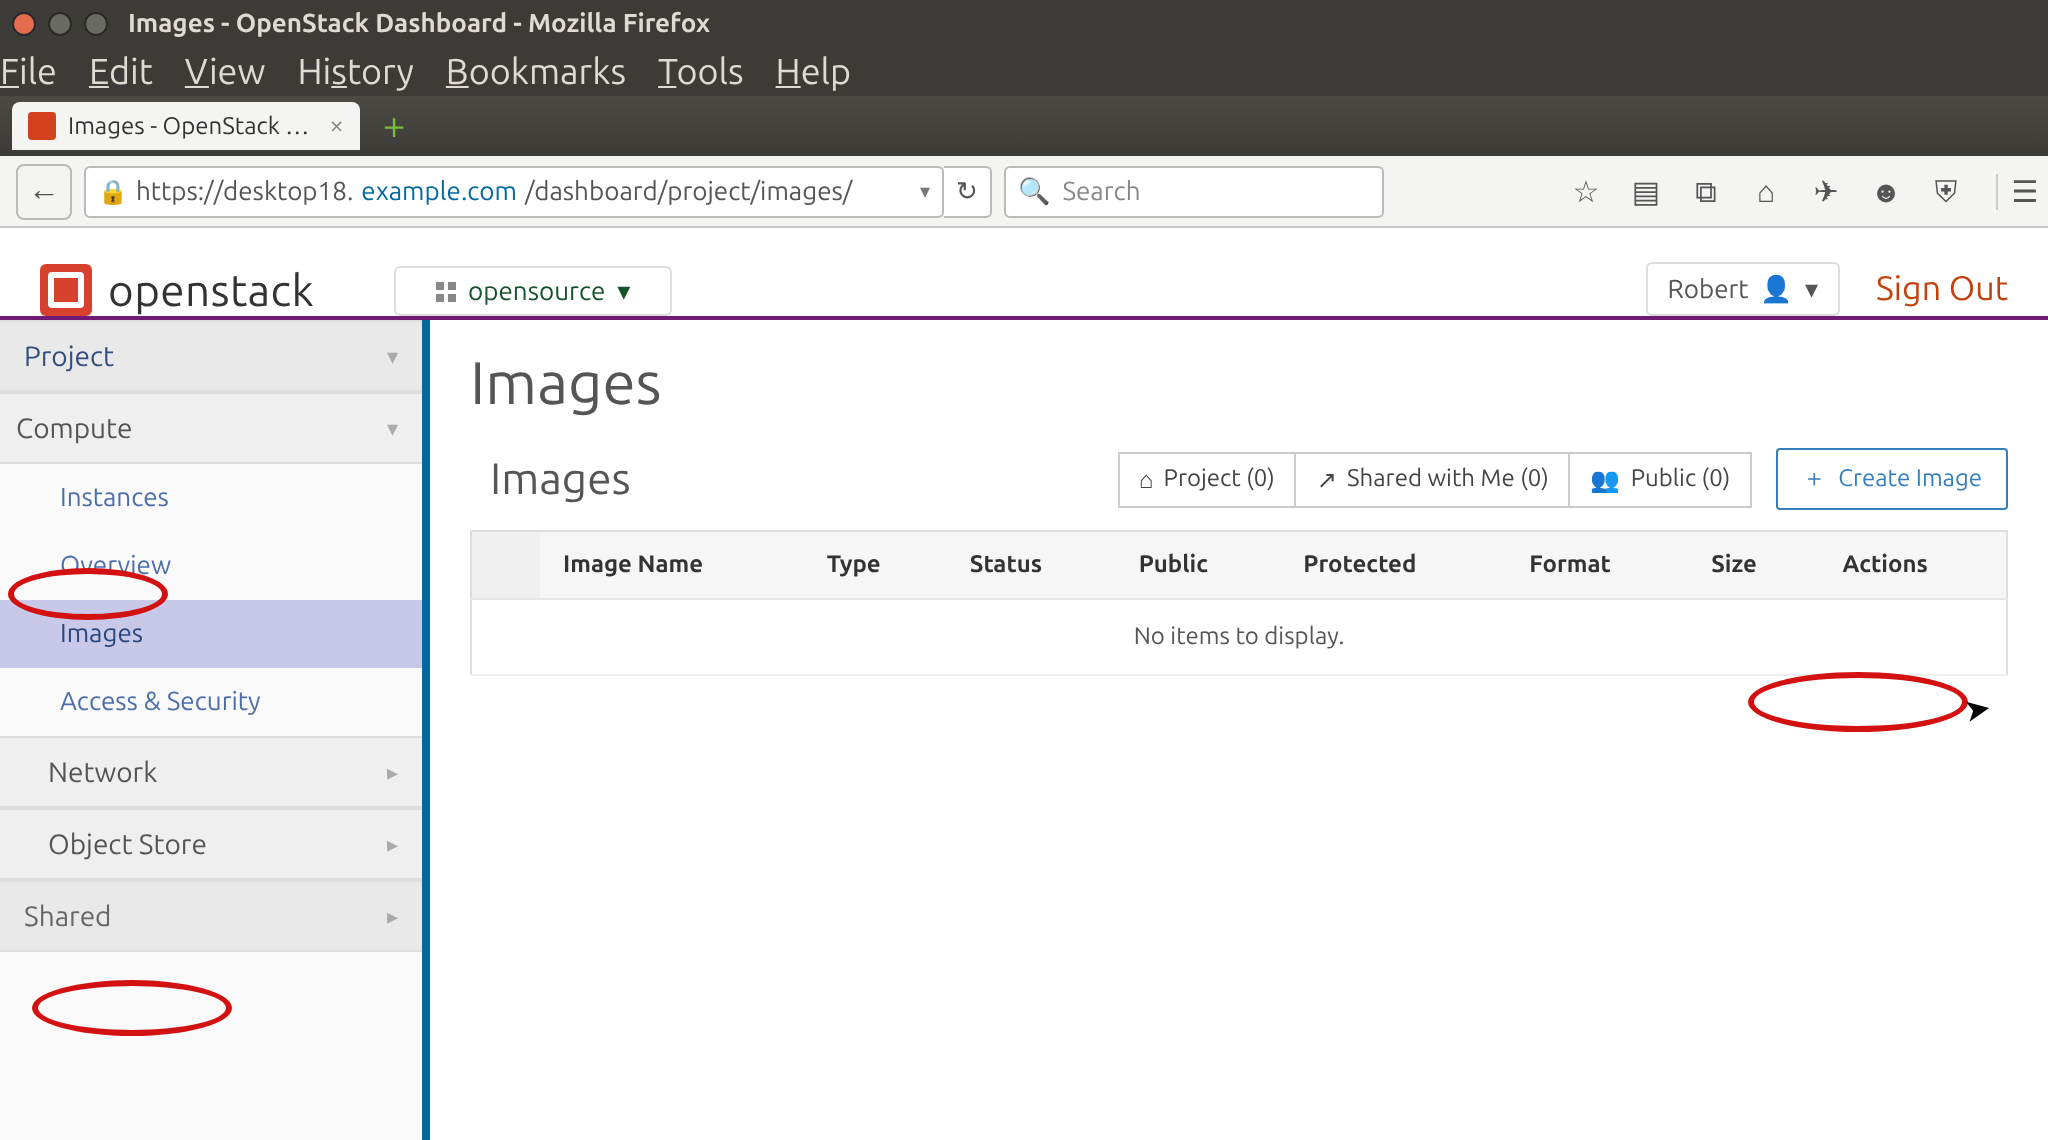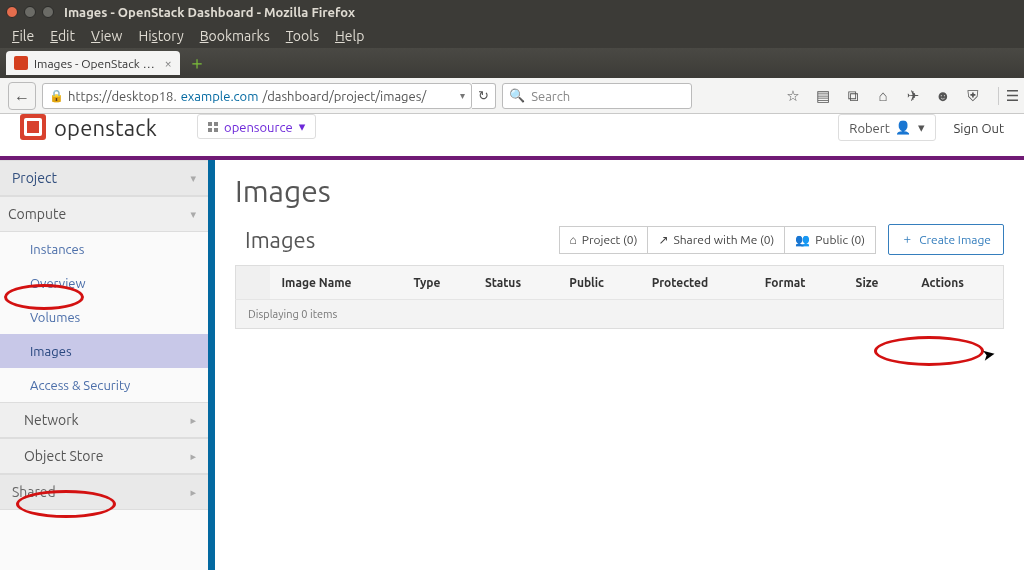"File" .menubar { font-size: 14px -> 18px; padding: 0 12px -> 0 0 }
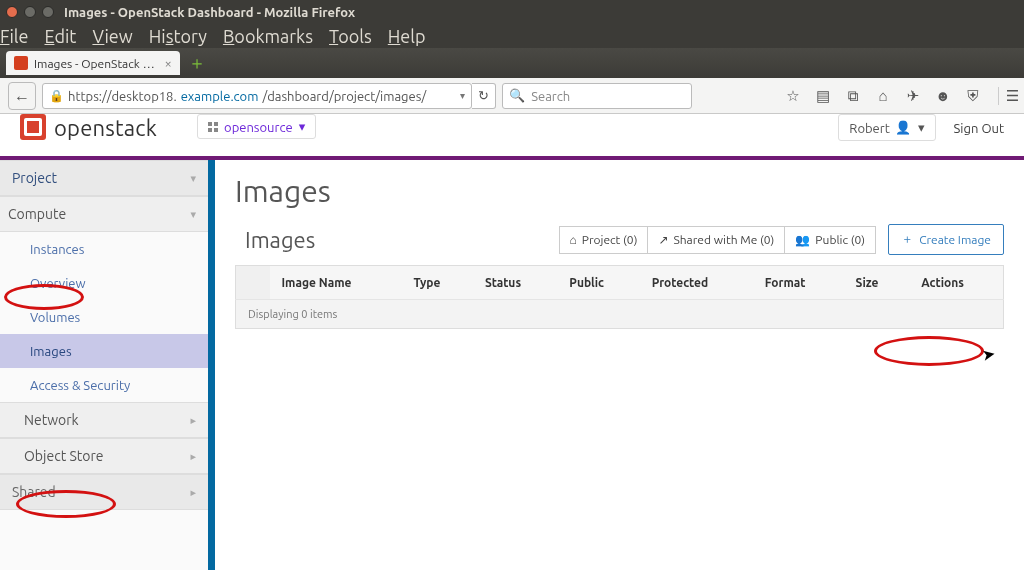"openstack" .topbar { align-items: flex-start -> flex-end; border-bottom: 4px solid #701a75 -> 2px solid #701a75 }
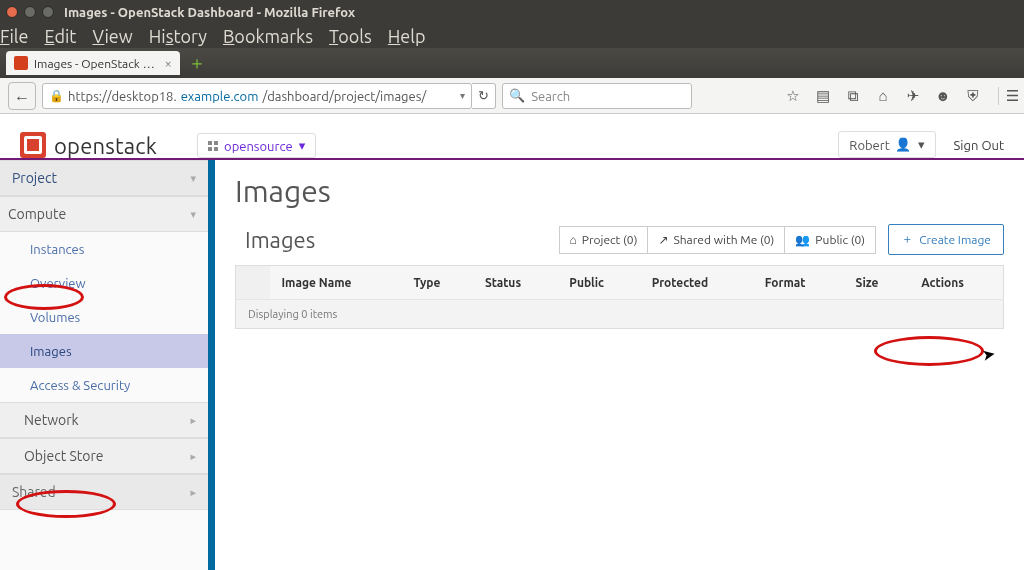"opensource" .proj-switch { color: #6d28d9 -> #14532d; padding: 4px 10px -> 4px 20px }
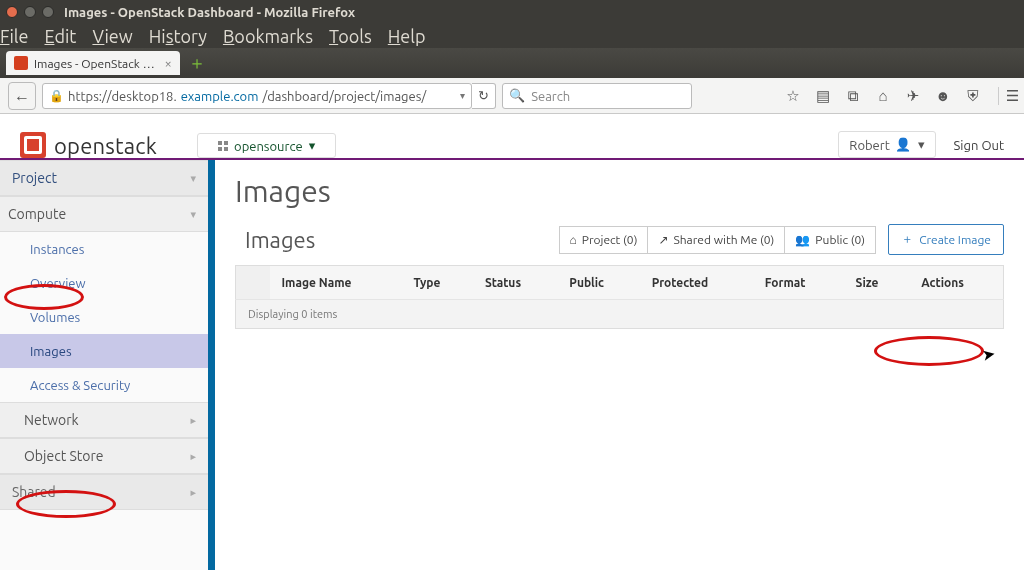"Sign Out" .signout { color: #404040 -> #c2410c; font-size: 13px -> 17px }
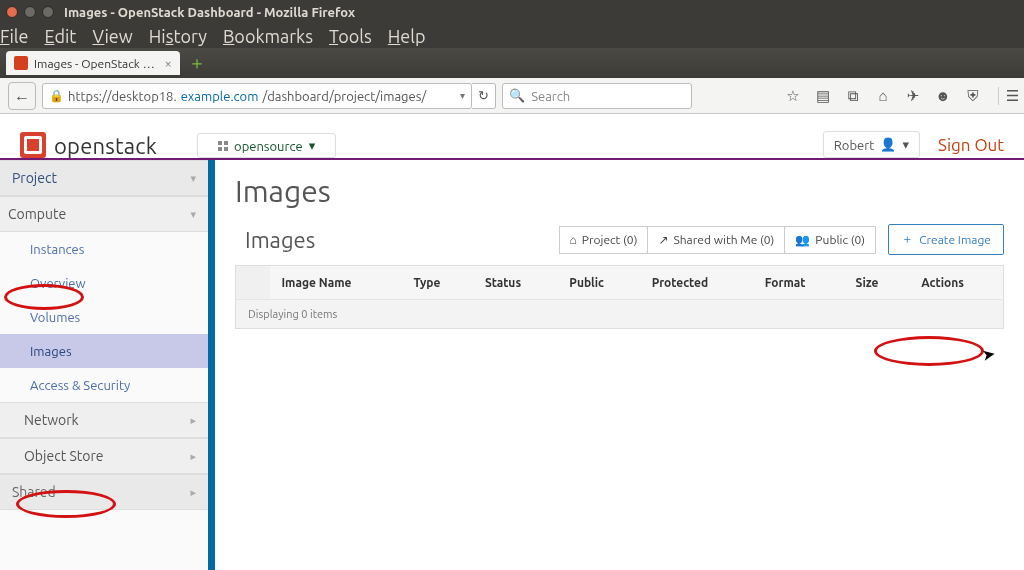"Project" .sidebar { border-right: 7px solid #0369a1 -> 4px solid #0369a1 }
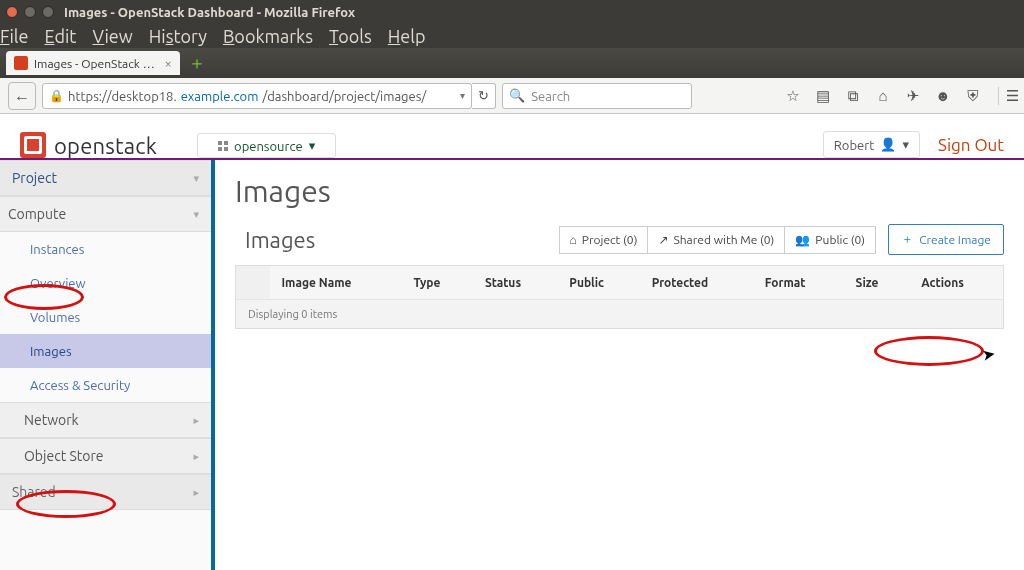"Volumes" div.nav-item { html: <div>Volumes</div> -> none }
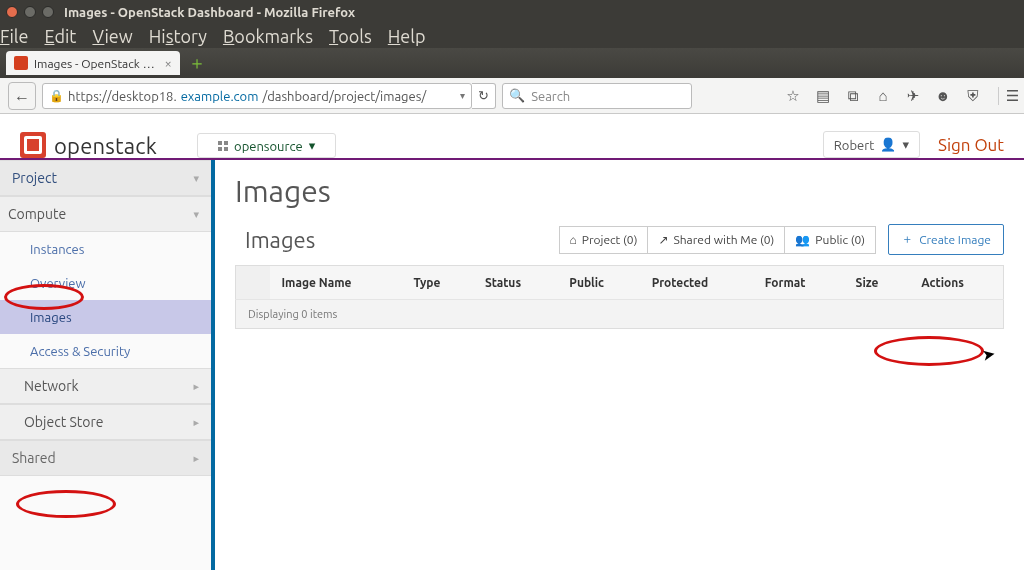"No items to display." tr.empty-row { html: none -> <tr> <td>No items to display.</td> </tr> }
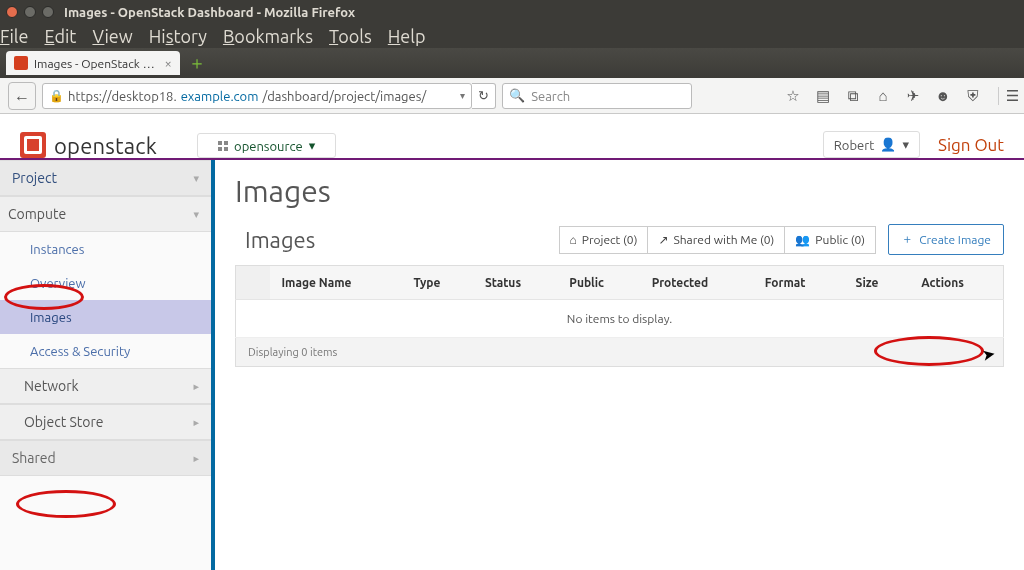"Displaying 0 items" tr.footer-row { html: <tr> <td>Displaying 0 items</td> </tr> -> none }
